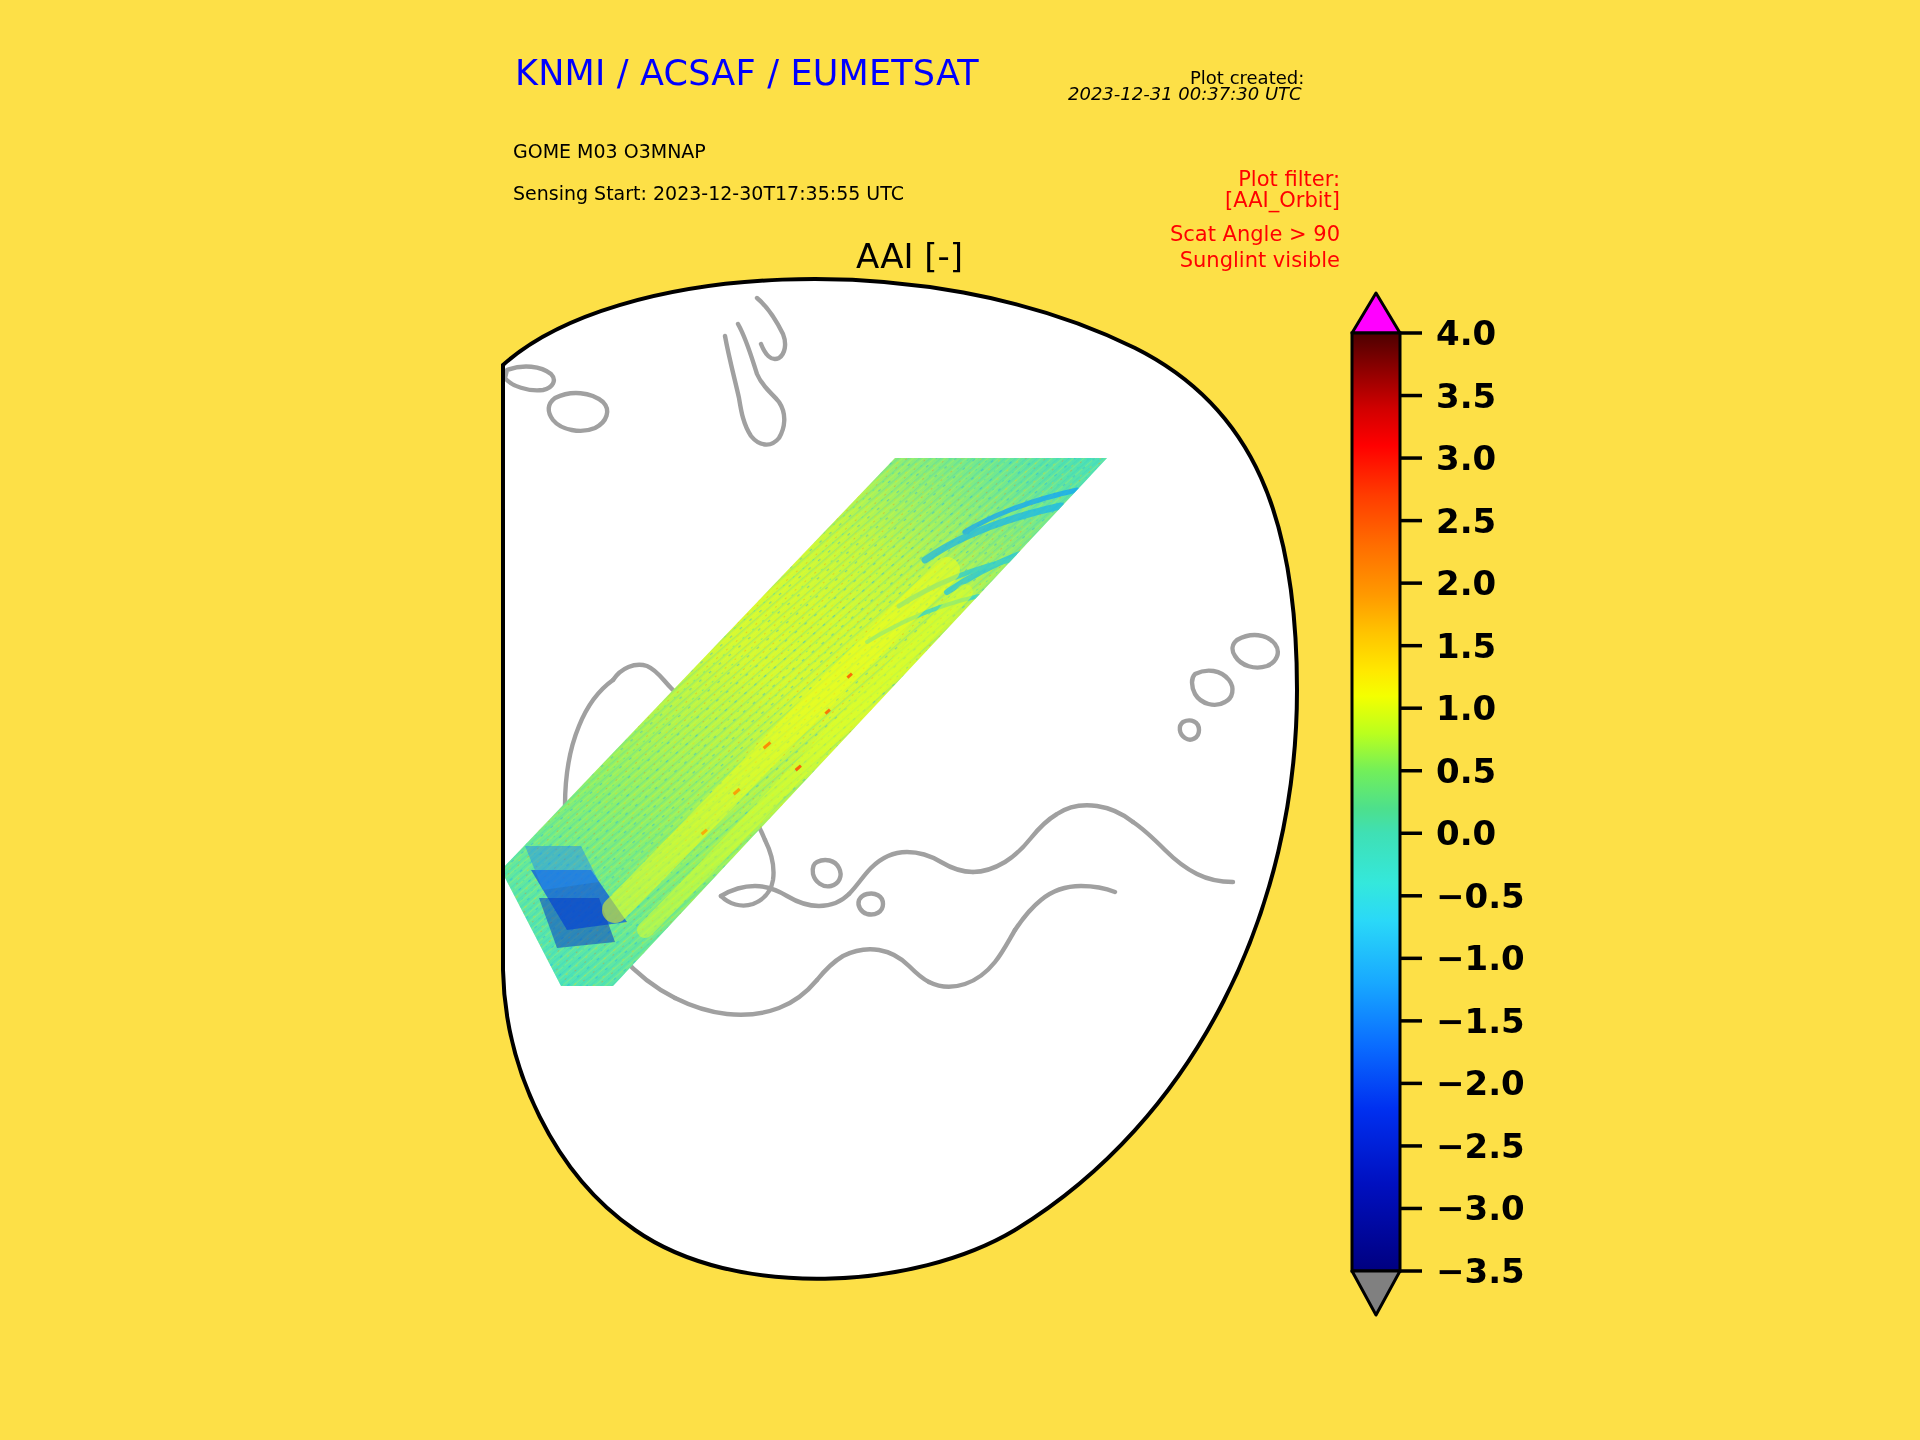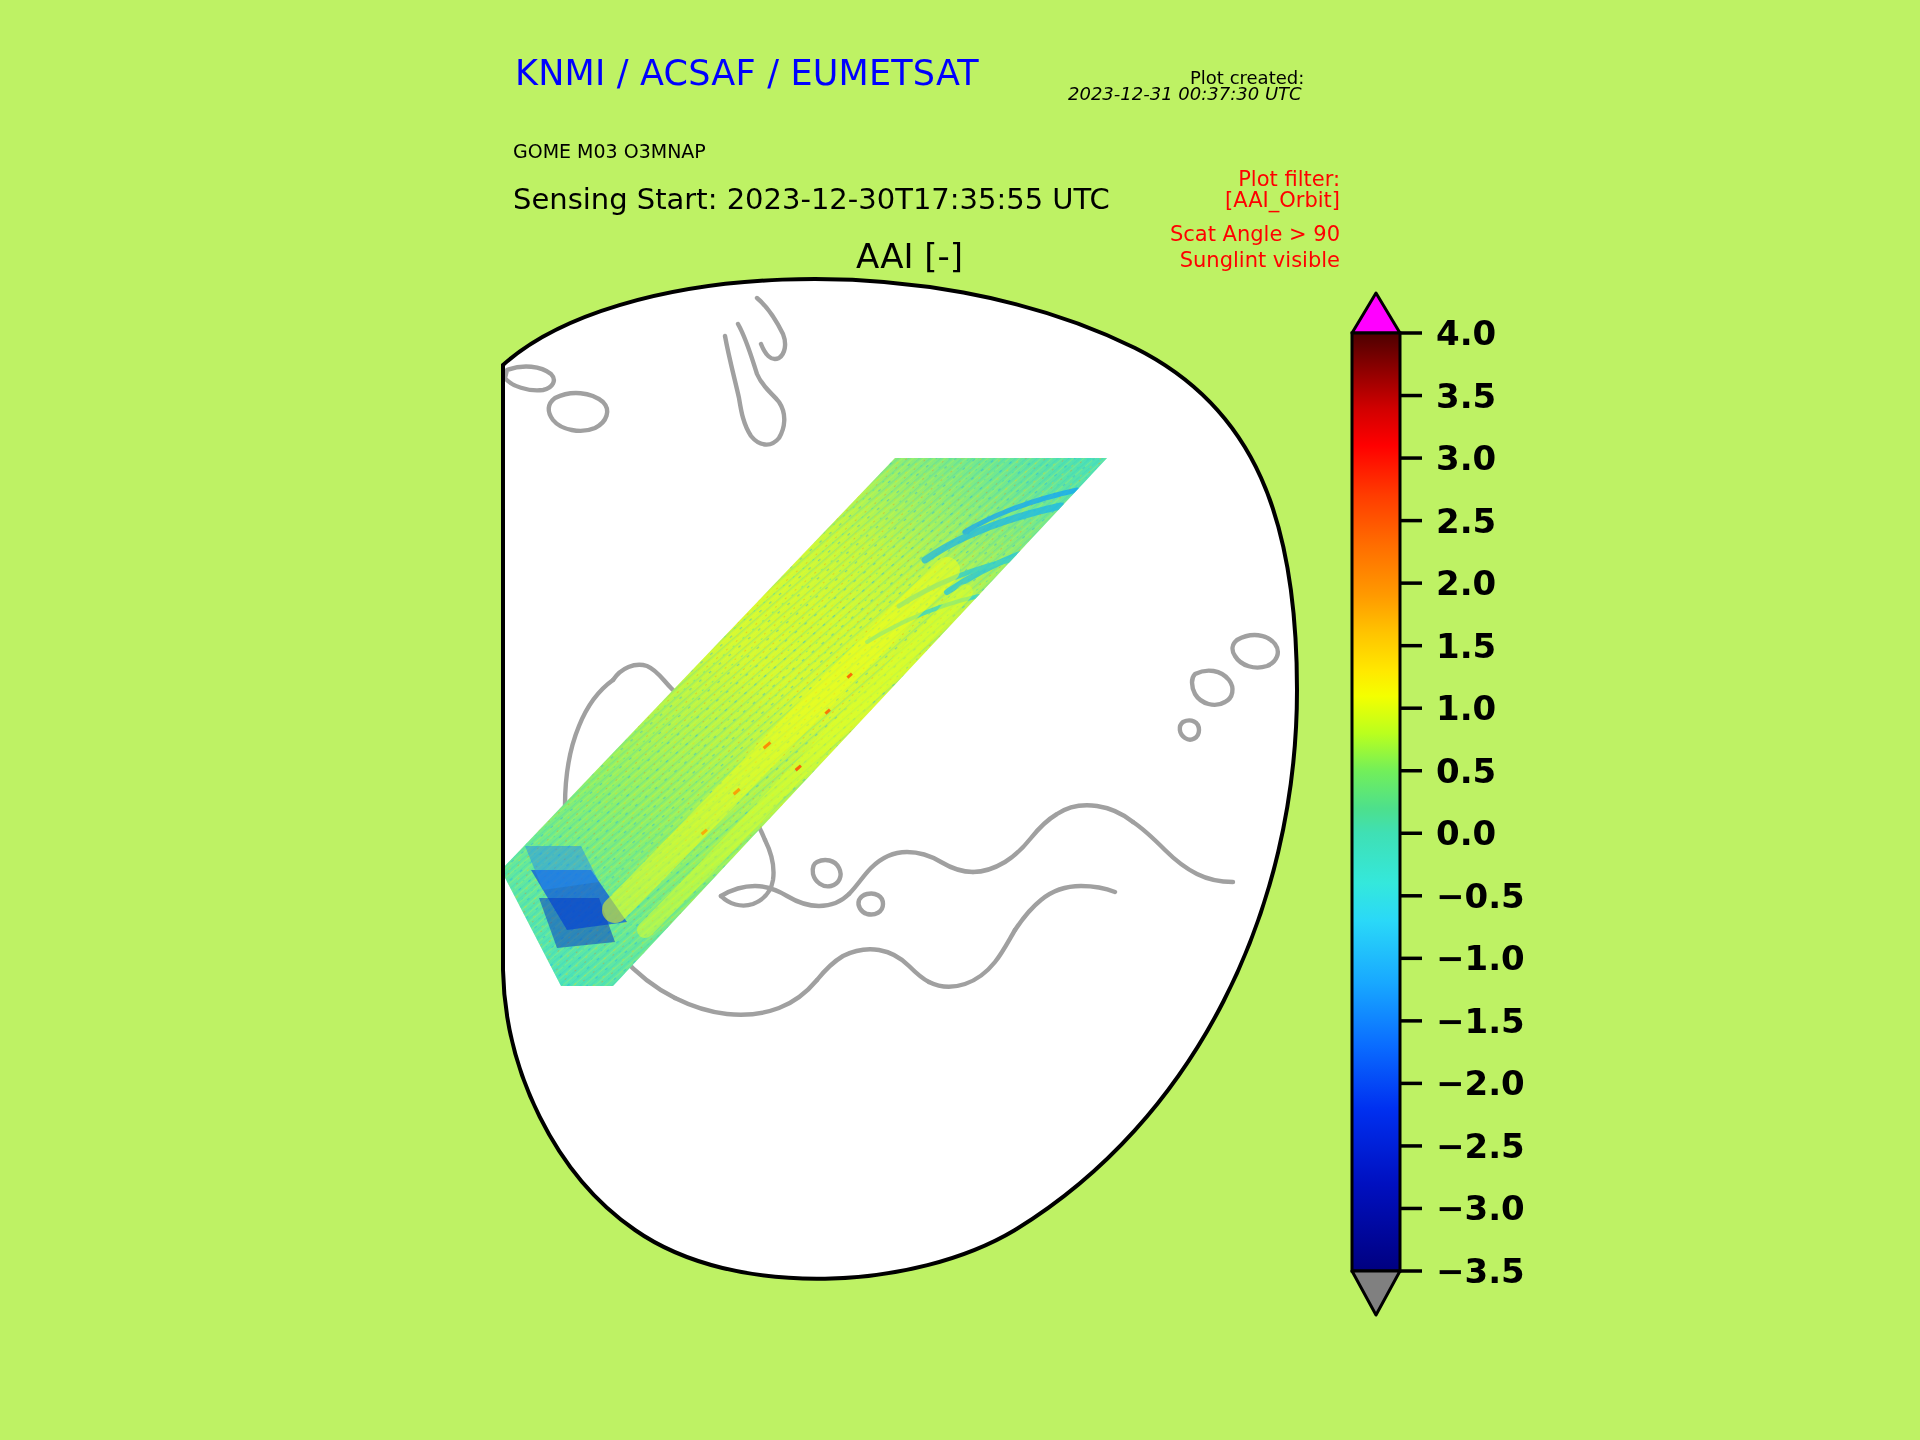"KNMI / ACSAF / EUMETSAT" #root { background: #bef264 -> #fde047 }
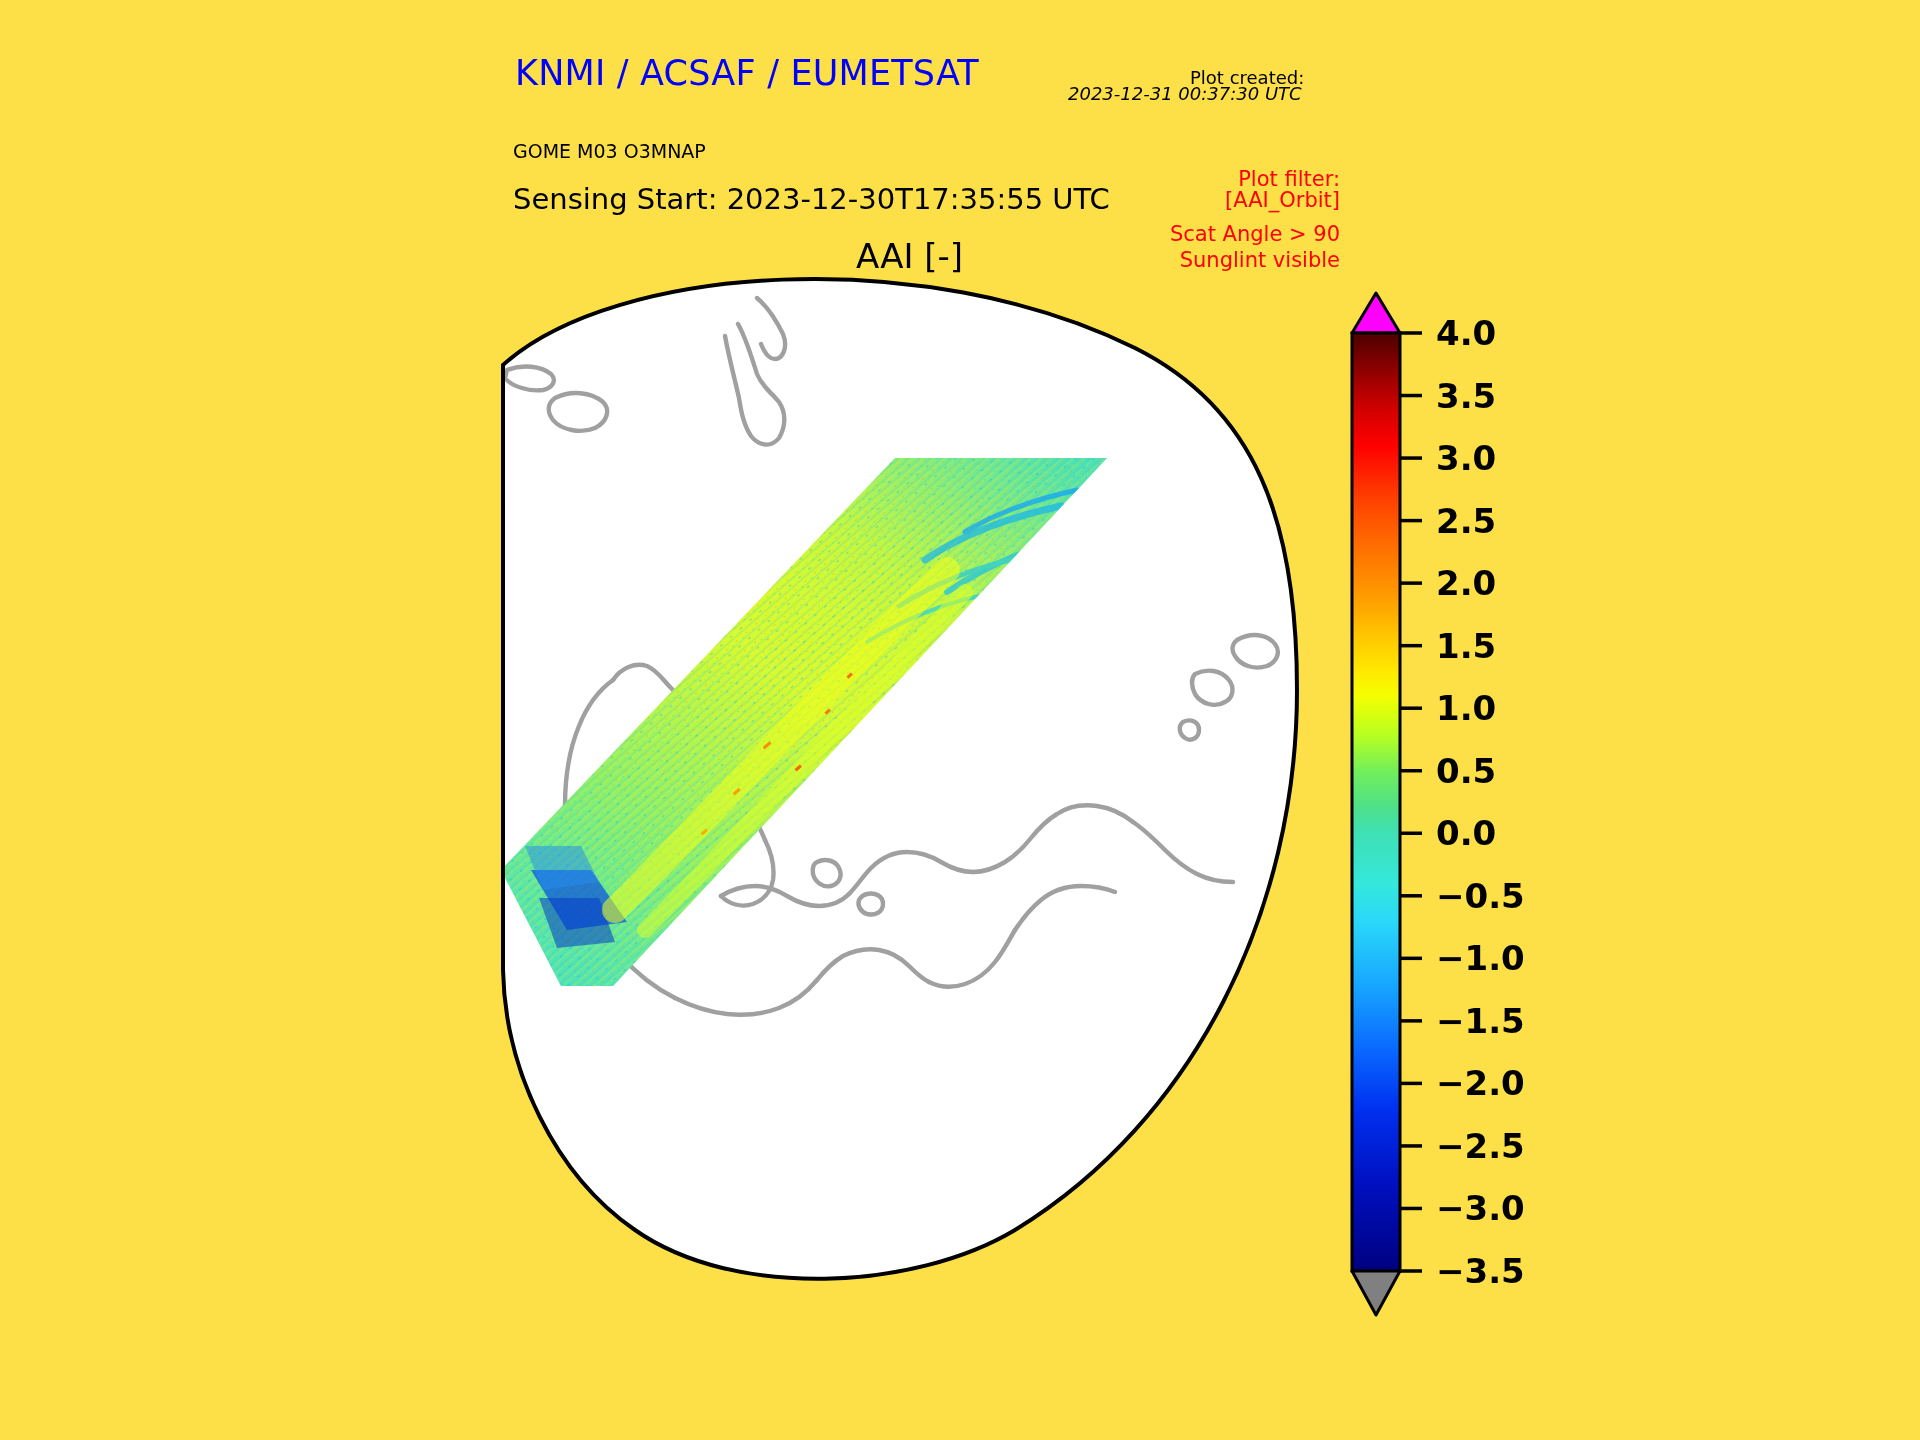"Sensing Start: 2023-12-30T17:35:55 UTC" .title-line2 { font-size: 29px -> 19px }
